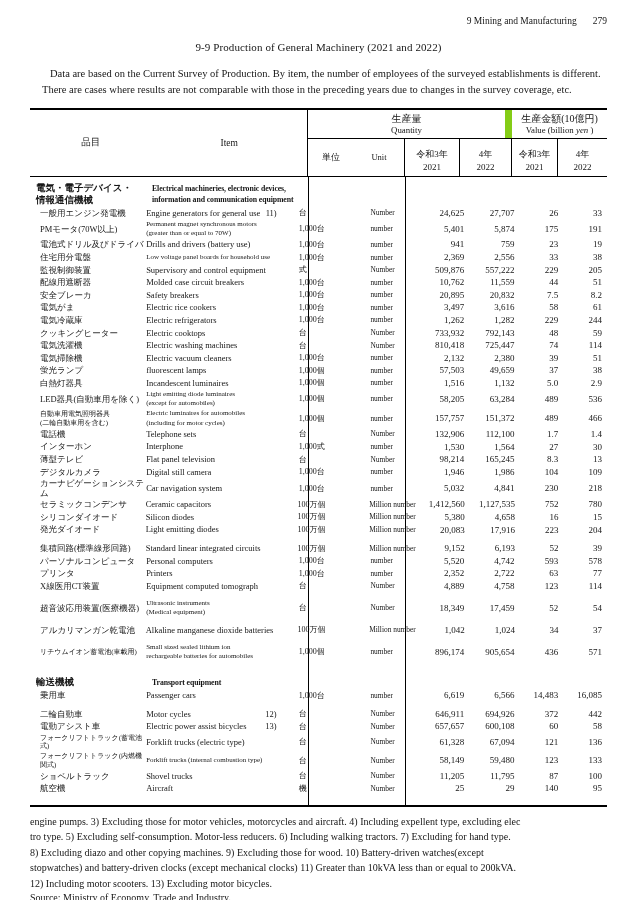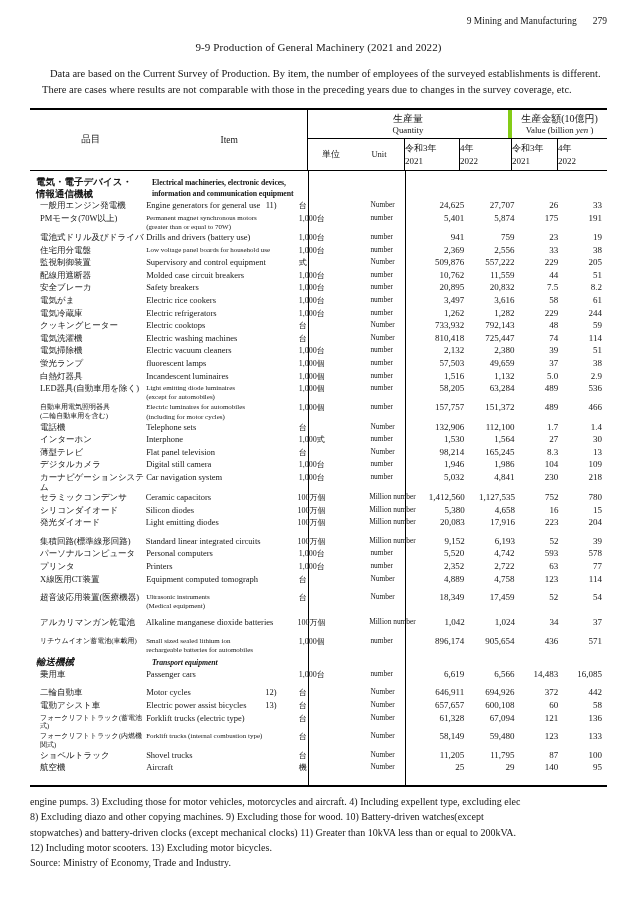"生産量" .h-qty { border-right: 4px solid #84cc16 -> 7px solid #84cc16 }
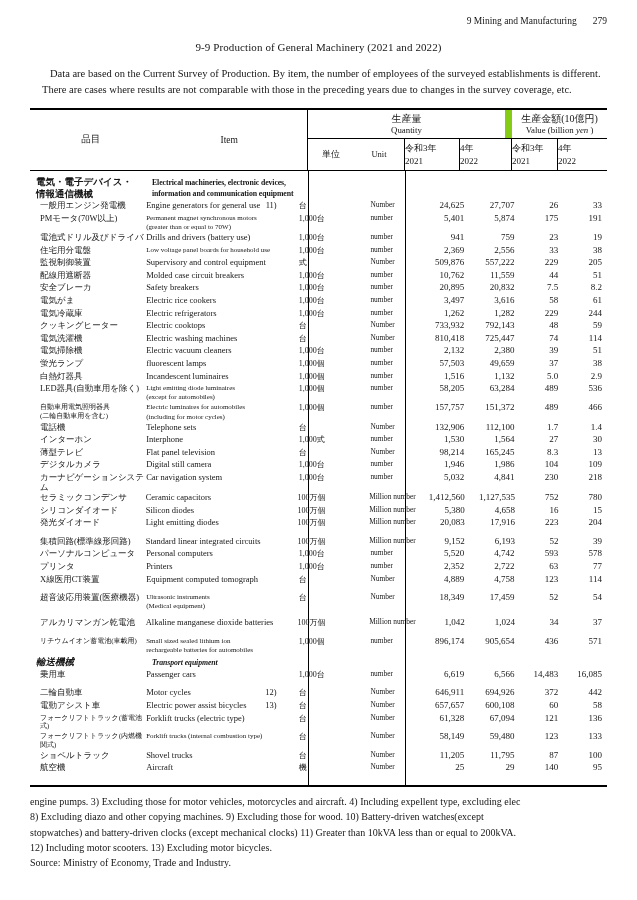"令和3年" .h-year { padding: 3px 0 2px 0 -> 9px 0 2px 0; text-align: left -> center }
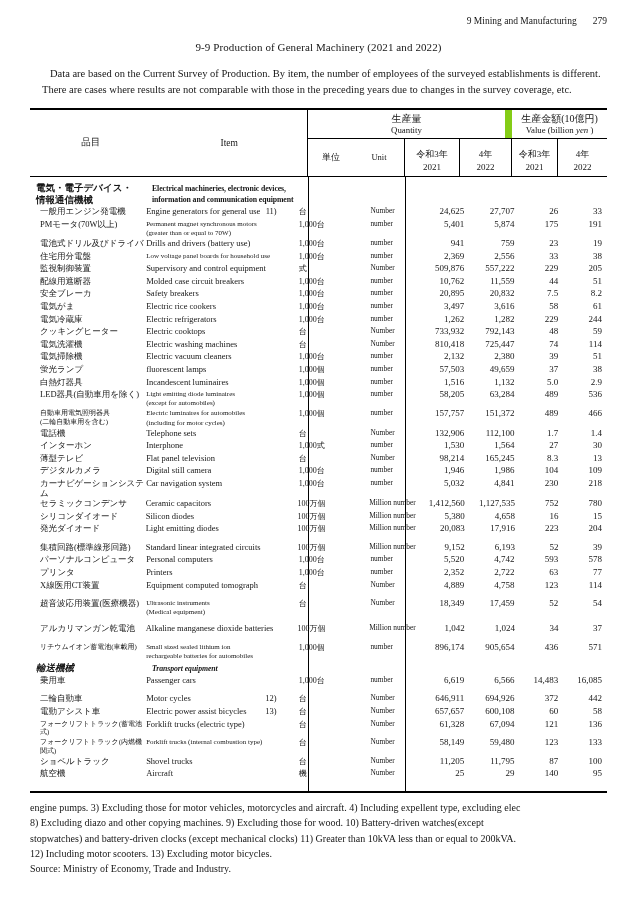"電気・電子デバイス・" .t-row { align-items: flex-start -> center }
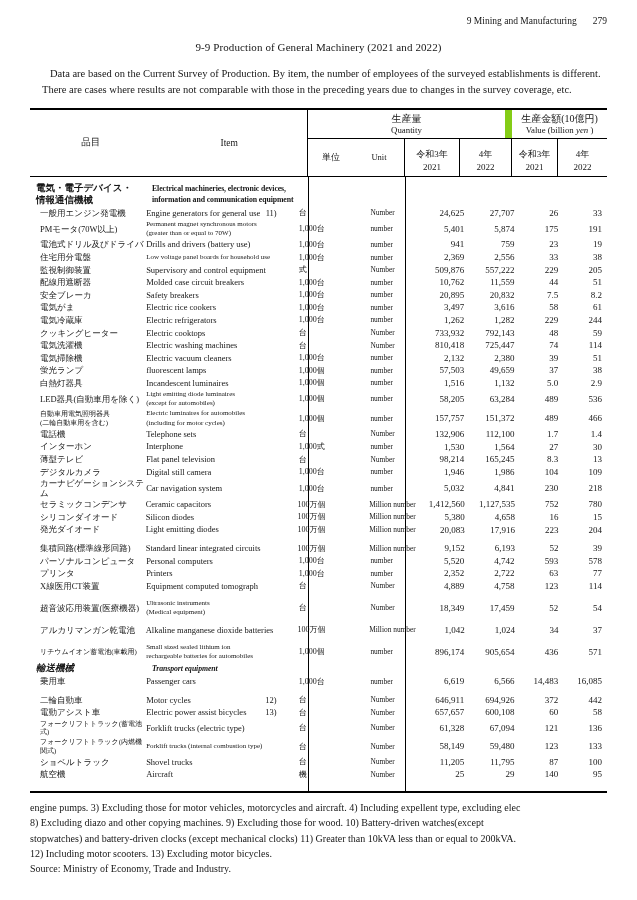"輸送機械" .t-section.t-gap { font-style: italic -> none; margin-top: 1px -> 15px }
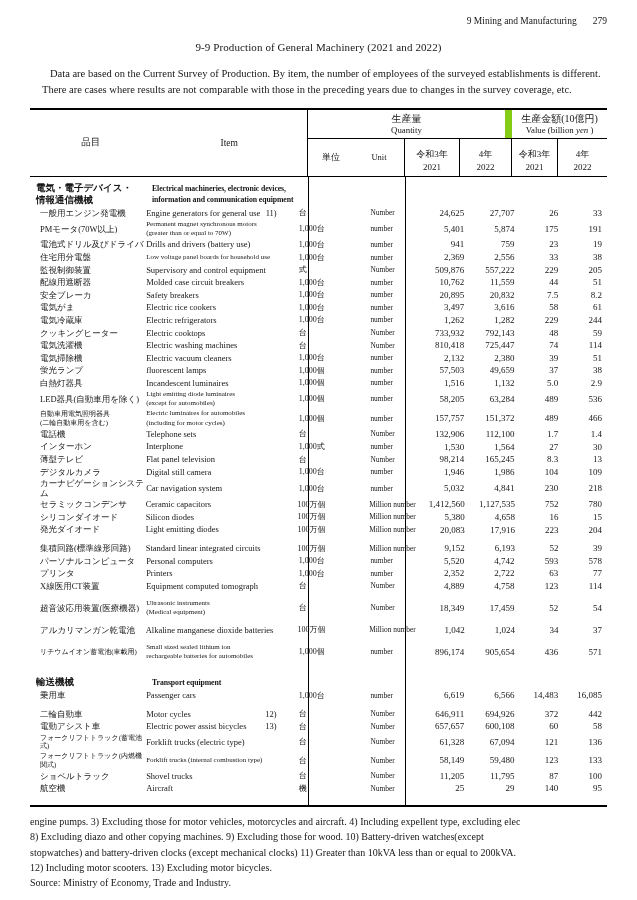"tro type. 5) Excluding self-consumption." div.fn-line { html: none -> <div>tro type. 5) Excluding self-consumption. Motor-less reducers. 6) Including walking tractors. 7) Excluding for hand type.</div> }
